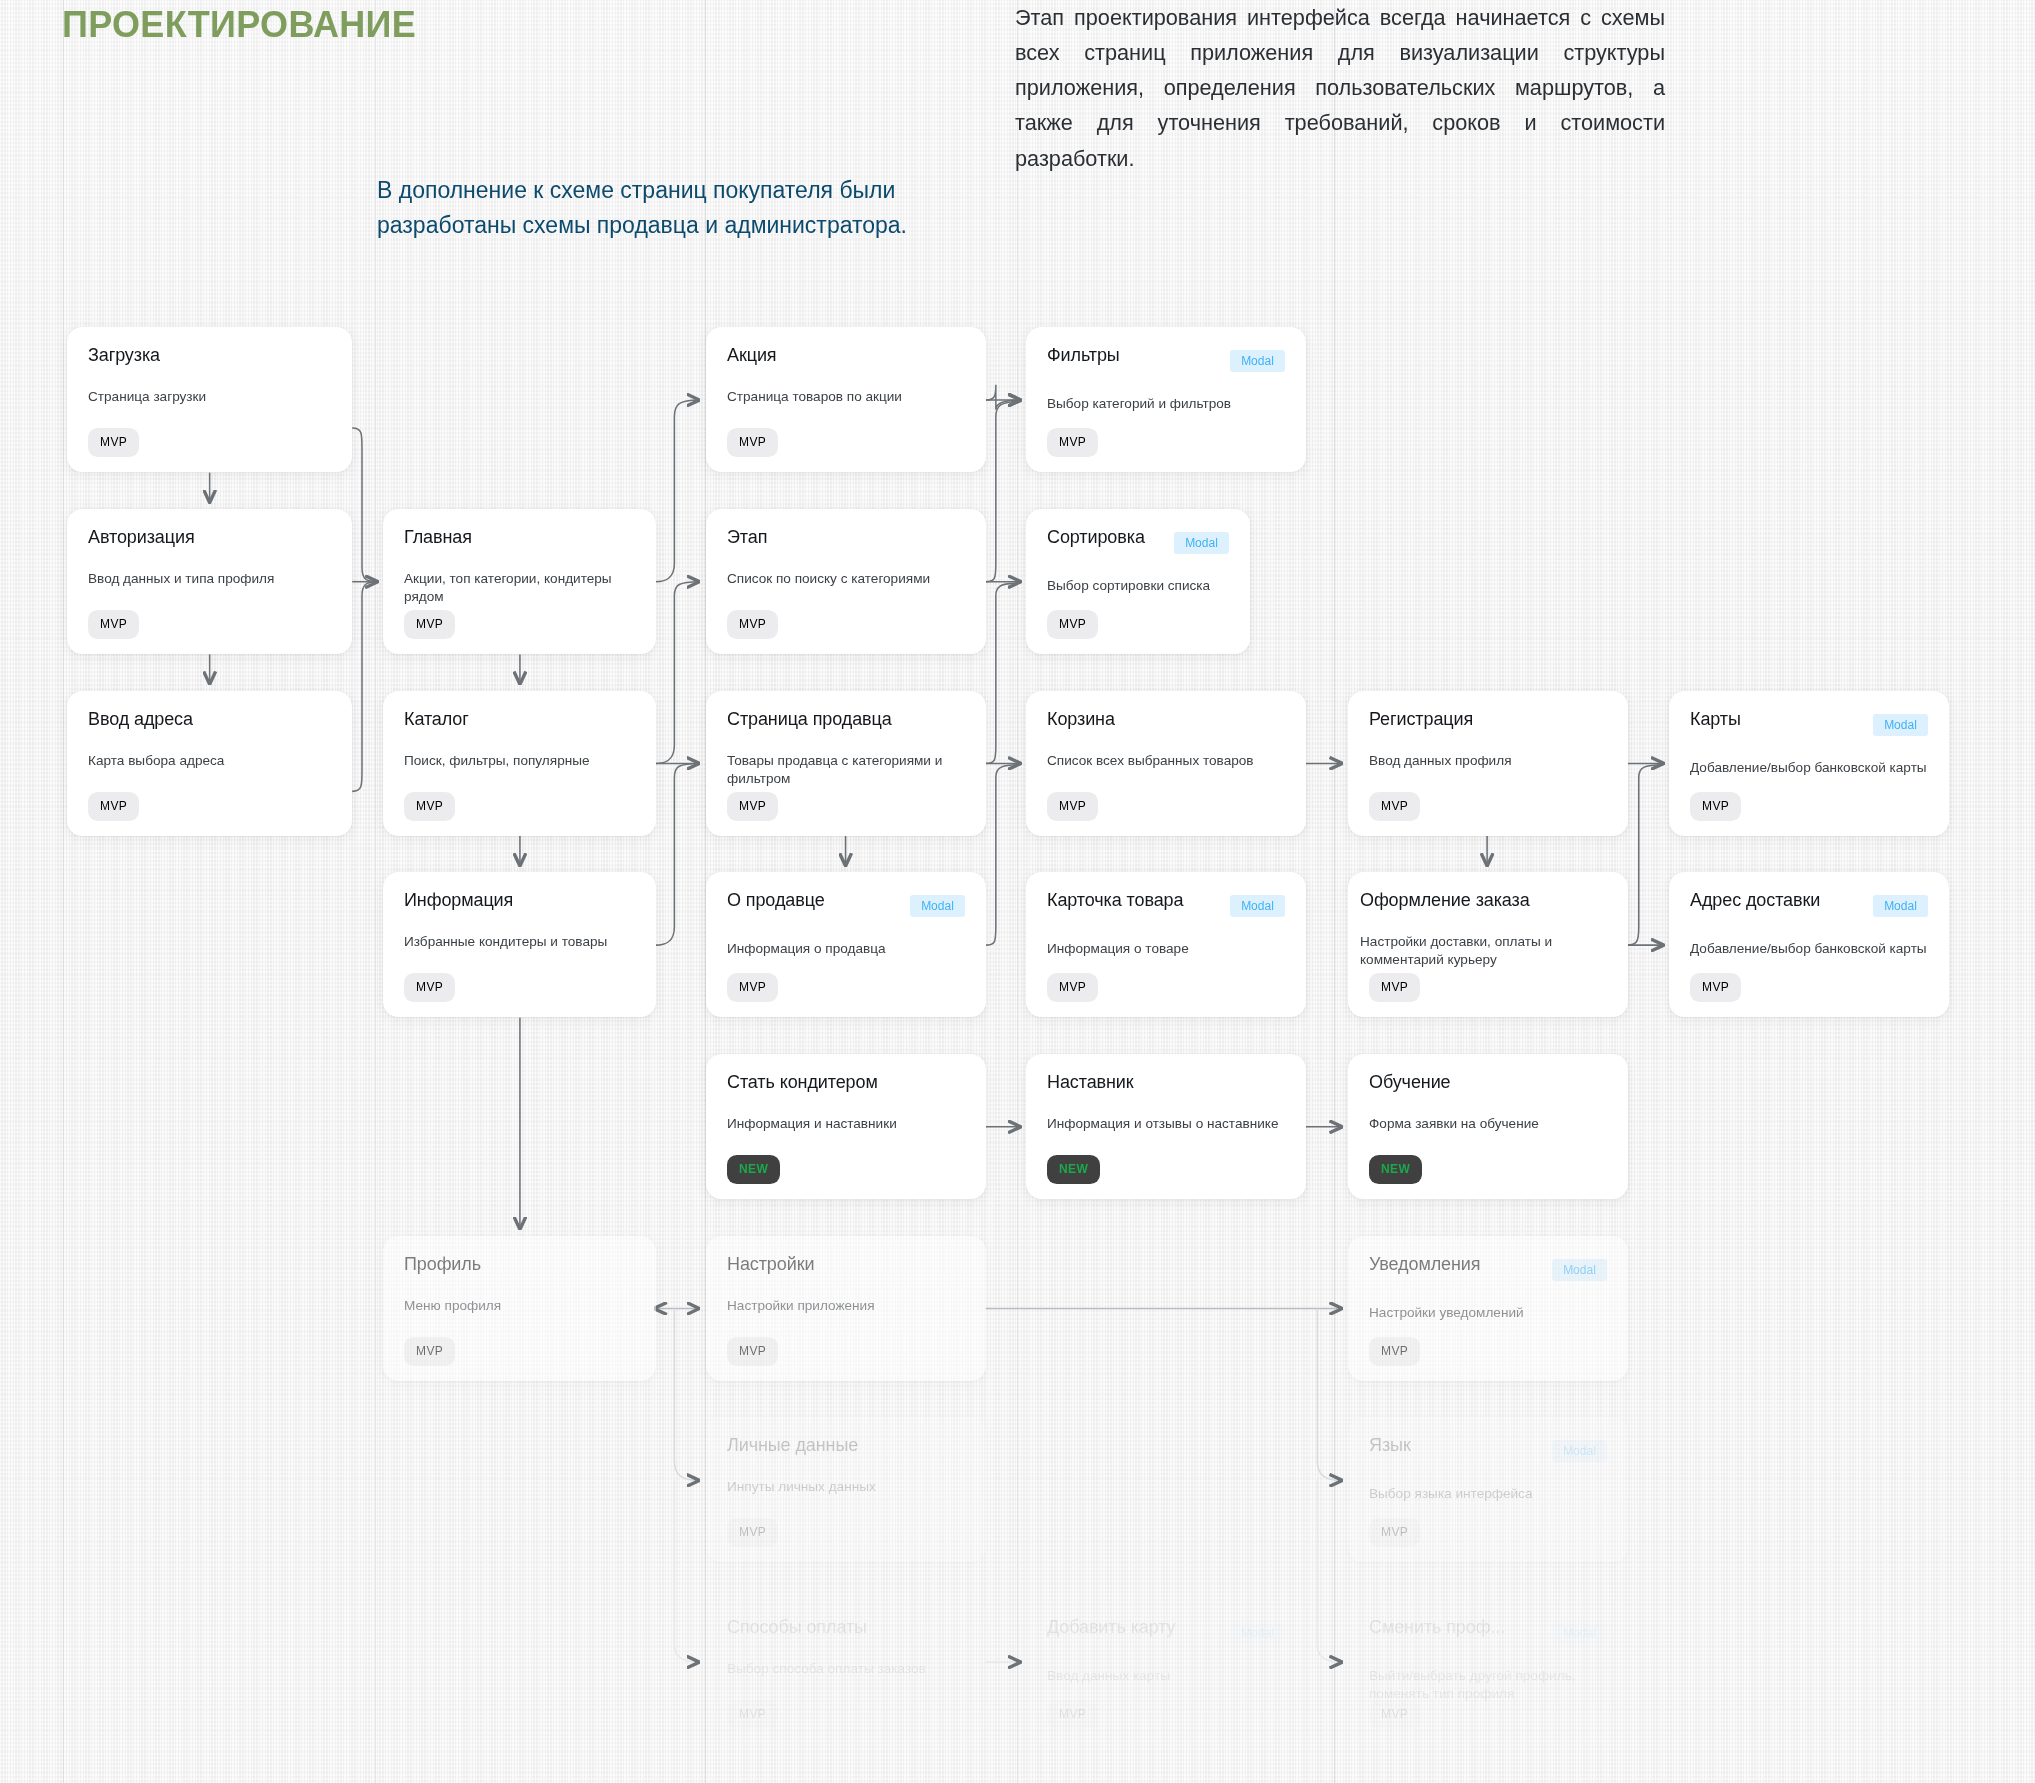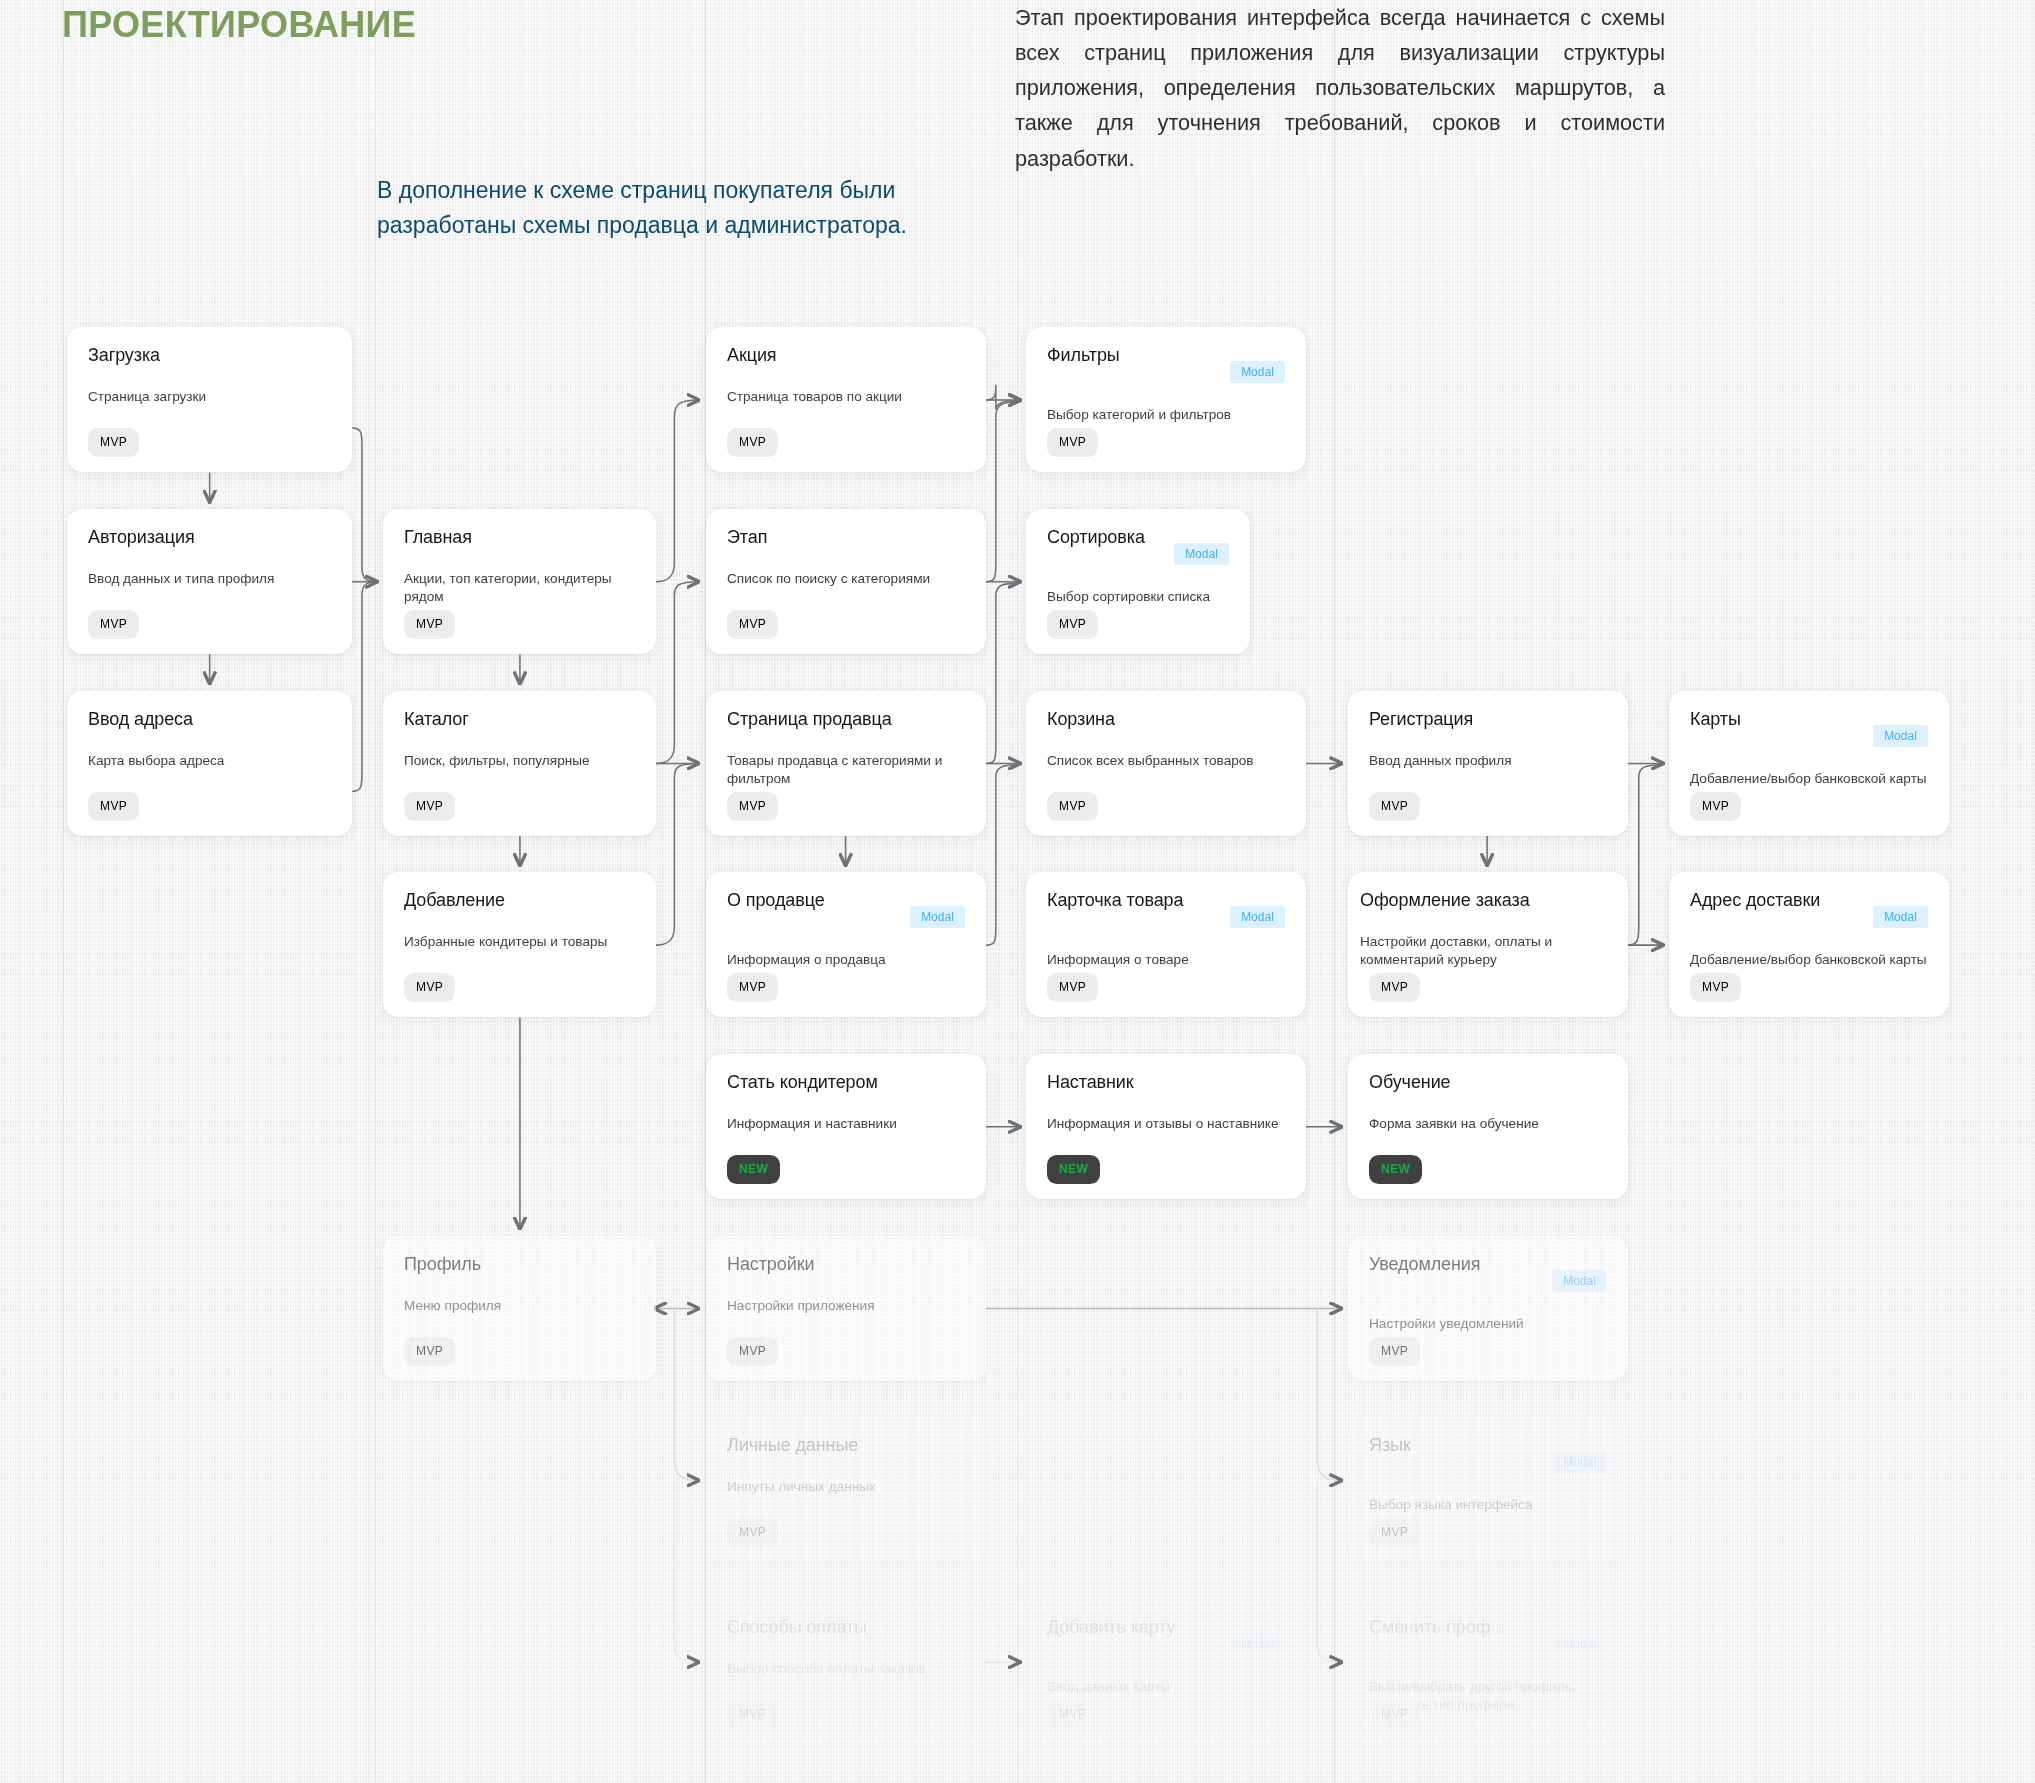"Modal" .badge-tag { margin-top: 16px -> 5px }
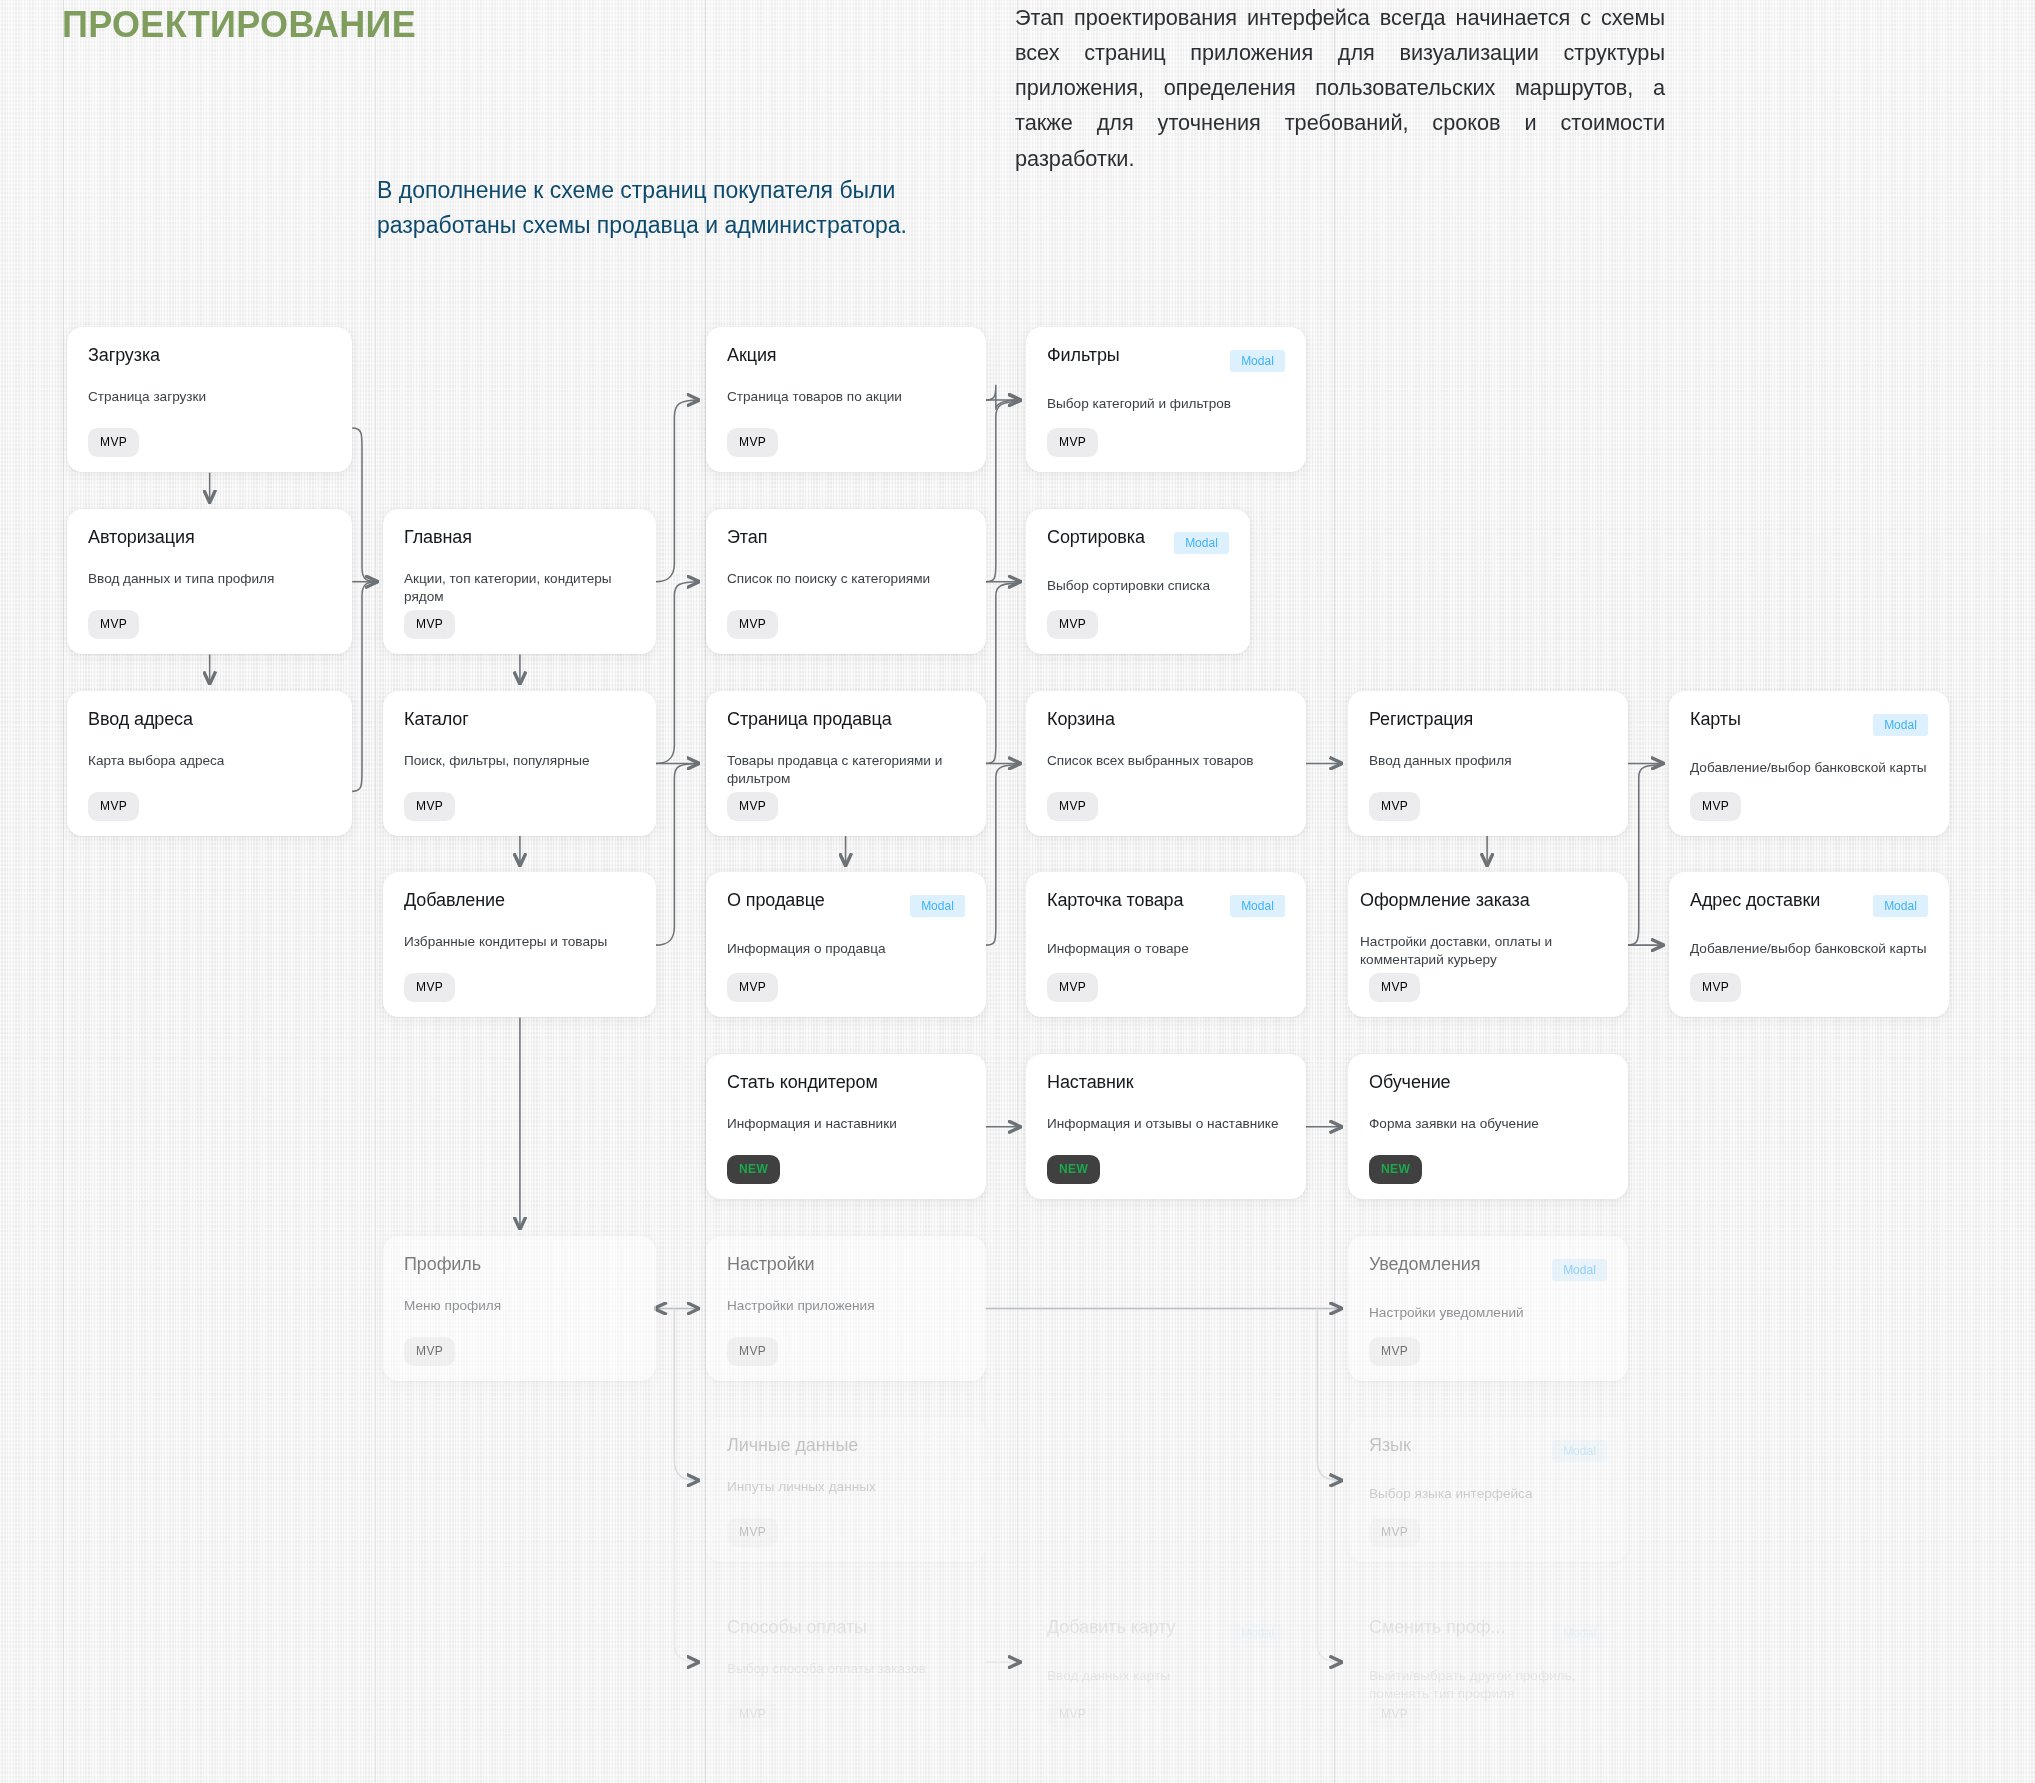"Добавление" div.title { text: Добавление -> Информация }
